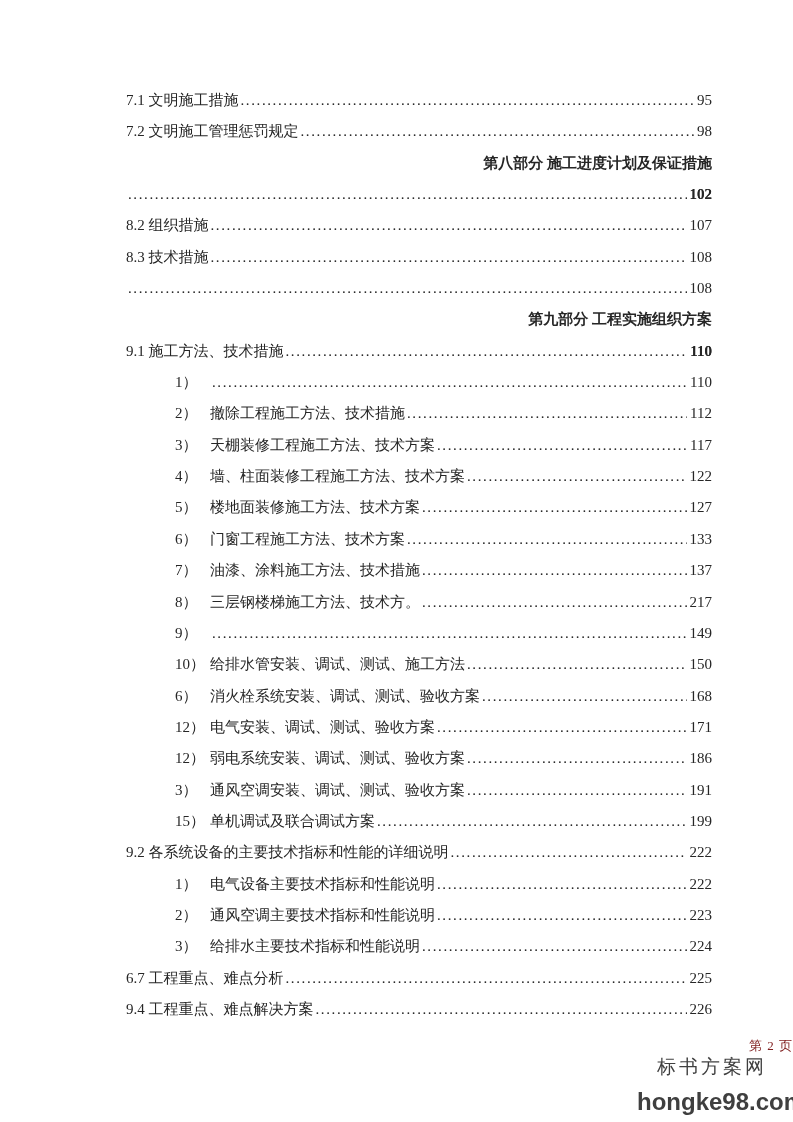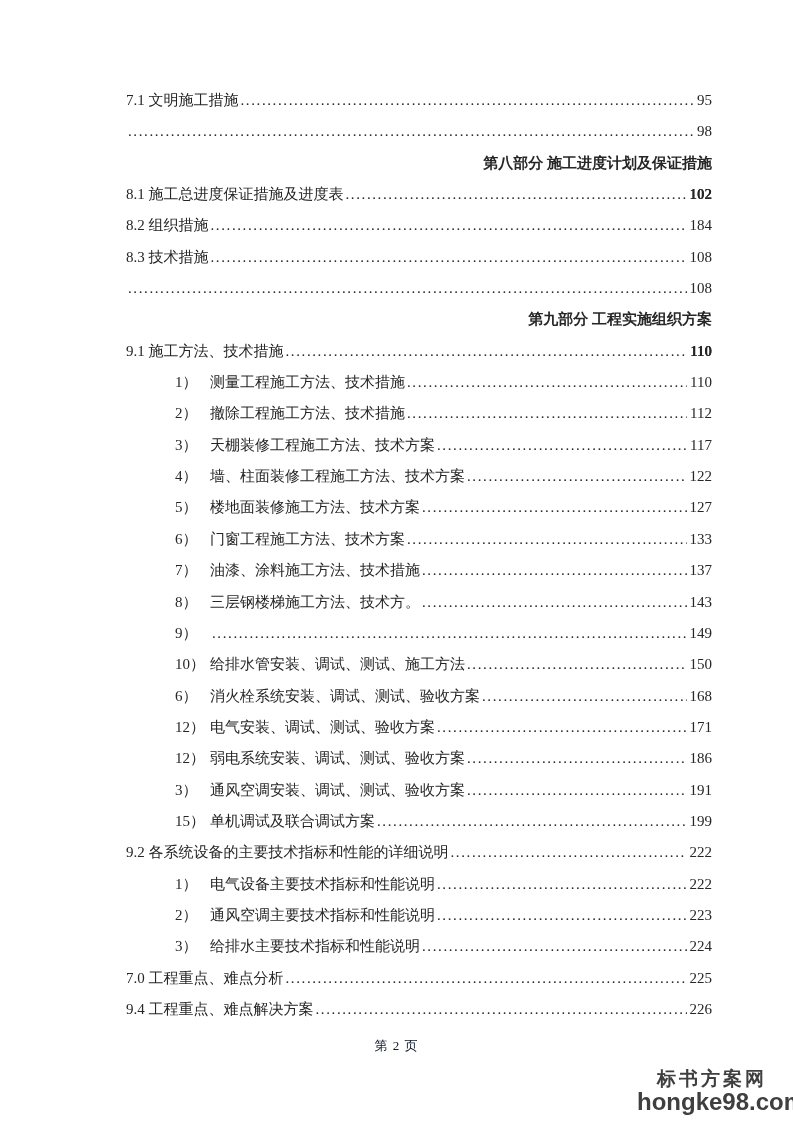"7.2 文明施工管理惩罚规定" span.toc-text { html: none -> <span>7.2 文明施工管理惩罚规定</span> }
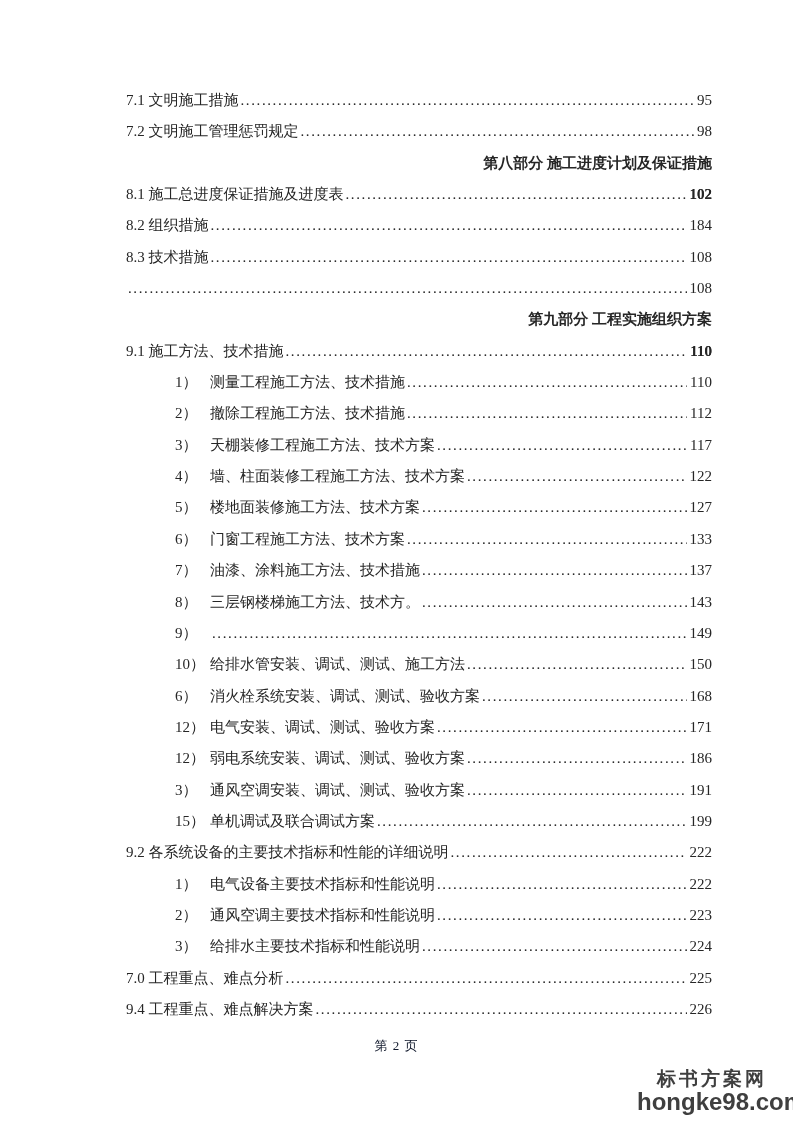"8.1 施工总进度保证措施及进度表" span.toc-text { html: <span>8.1 施工总进度保证措施及进度表</span> -> none }
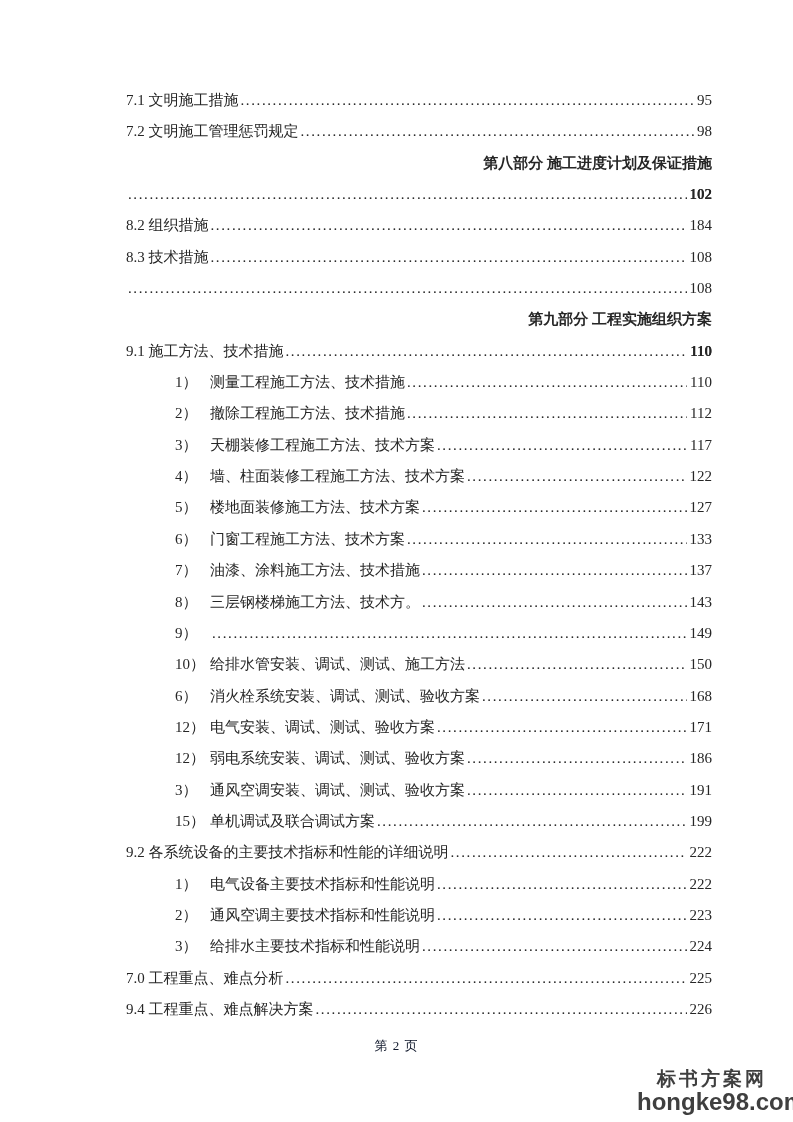"184" span.toc-page { text: 184 -> 107 }
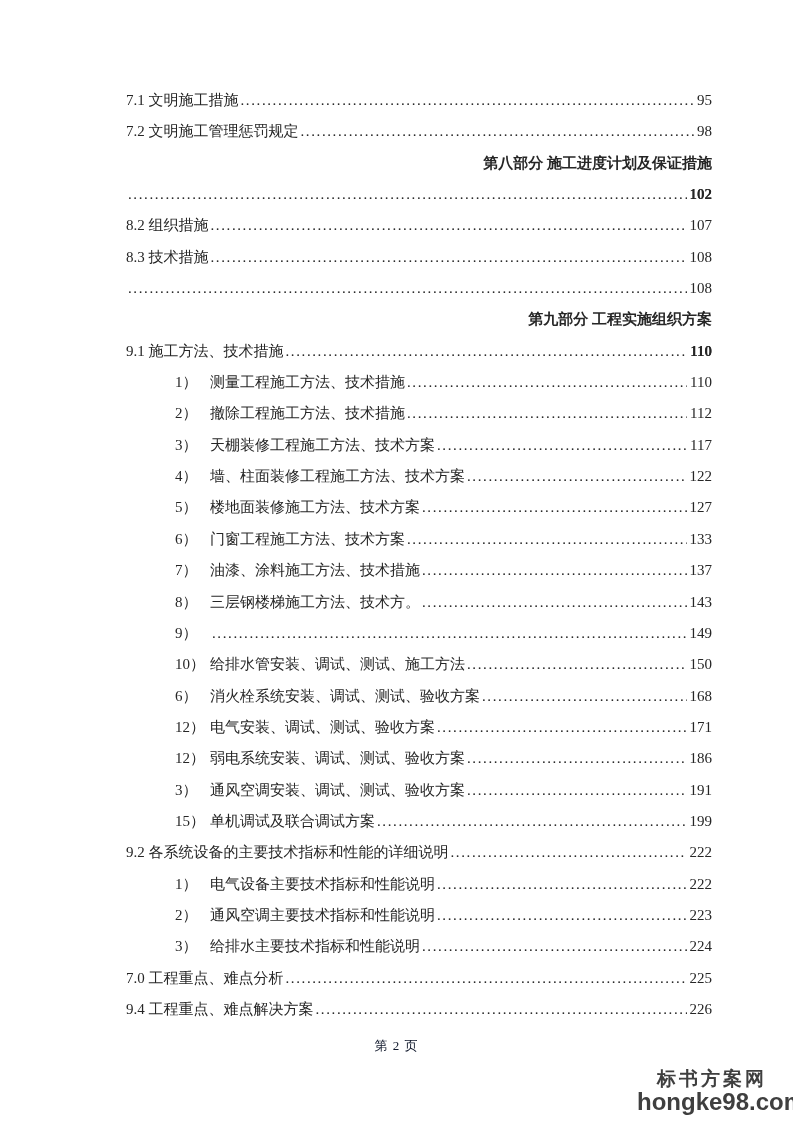"测量工程施工方法、技术措施" span.toc-text { html: <span>测量工程施工方法、技术措施</span> -> none }
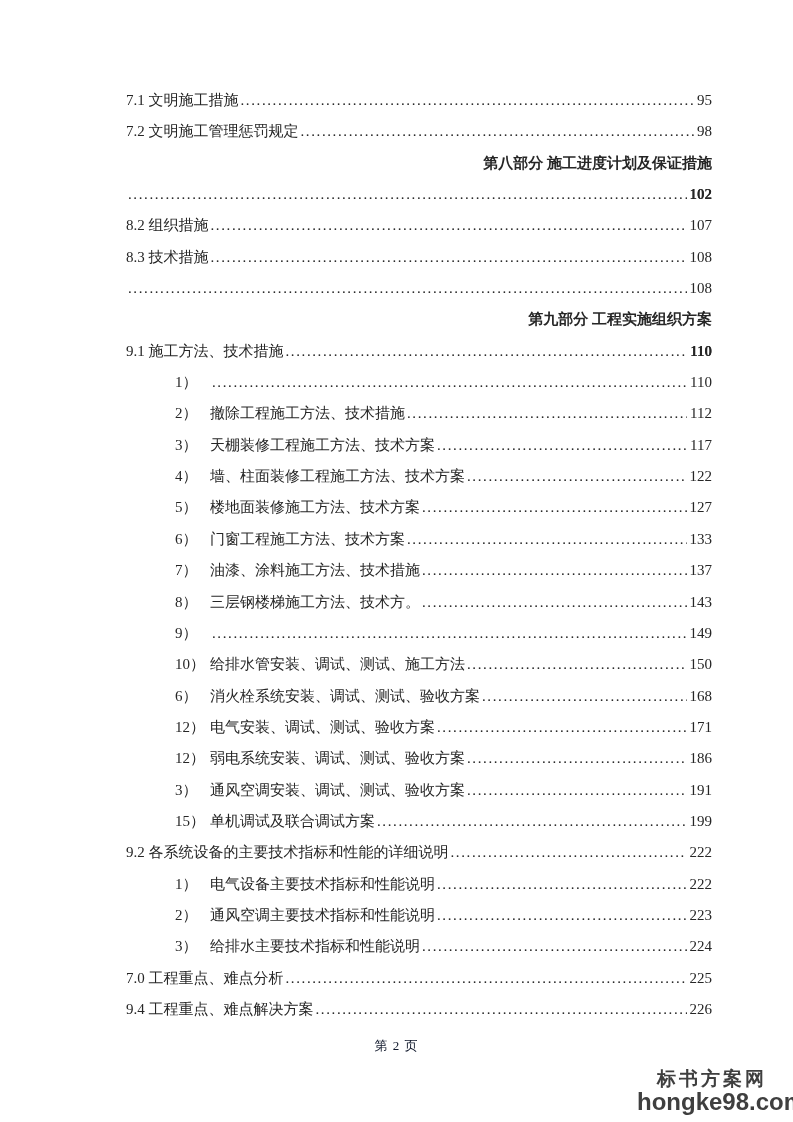"143" span.toc-page { text: 143 -> 217 }
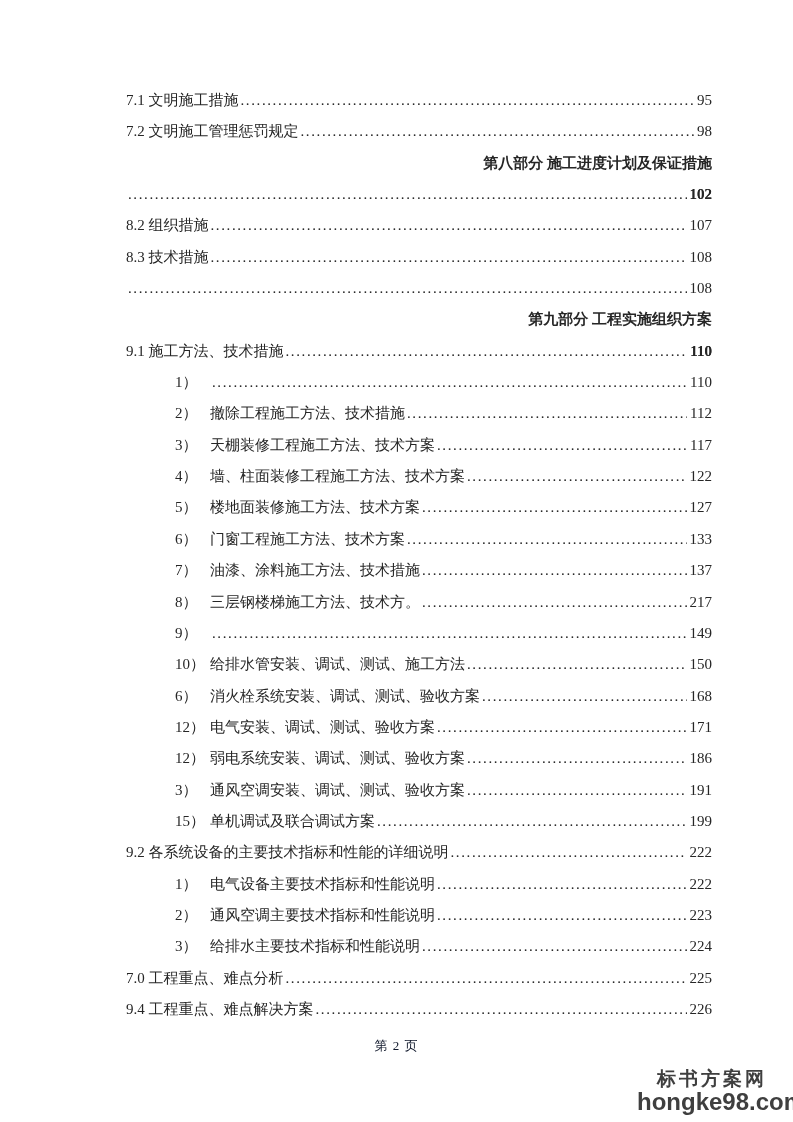"7.0 工程重点、难点分析" span.toc-text { text: 7.0 -> 6.7 }
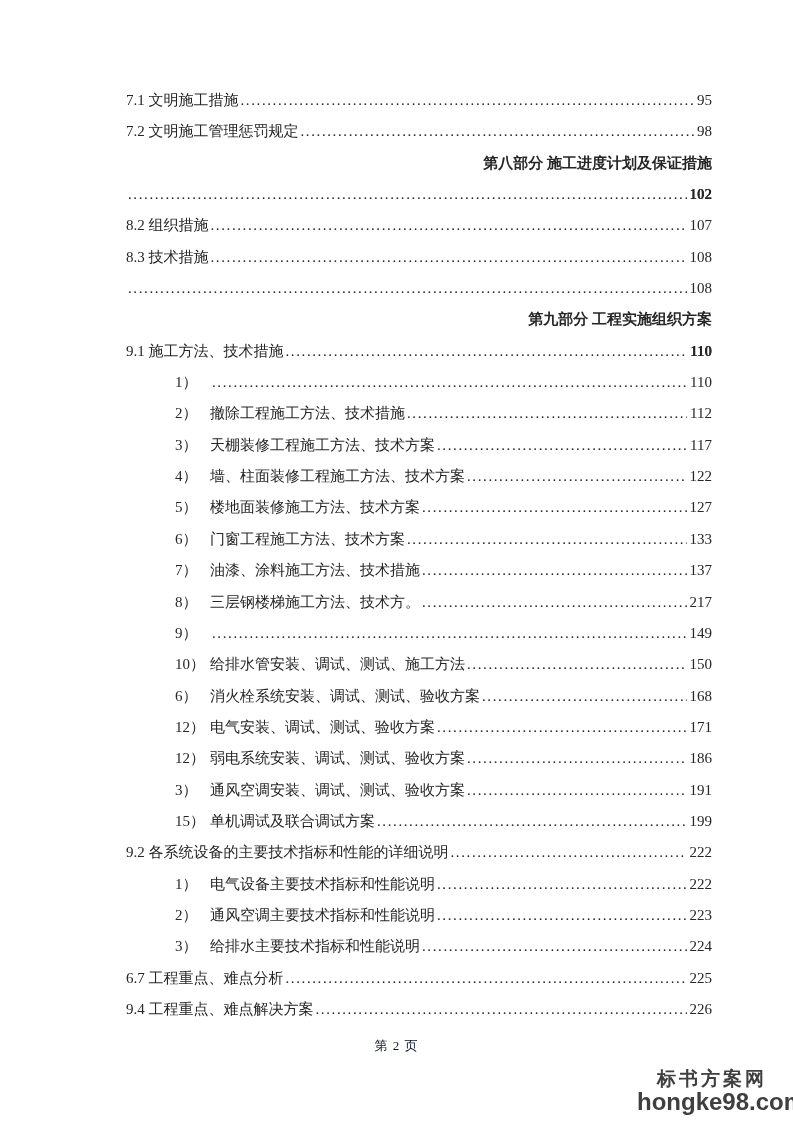"第 2 页" .footer { color: #0f172a -> #7f1d1d; text-align: center -> right }
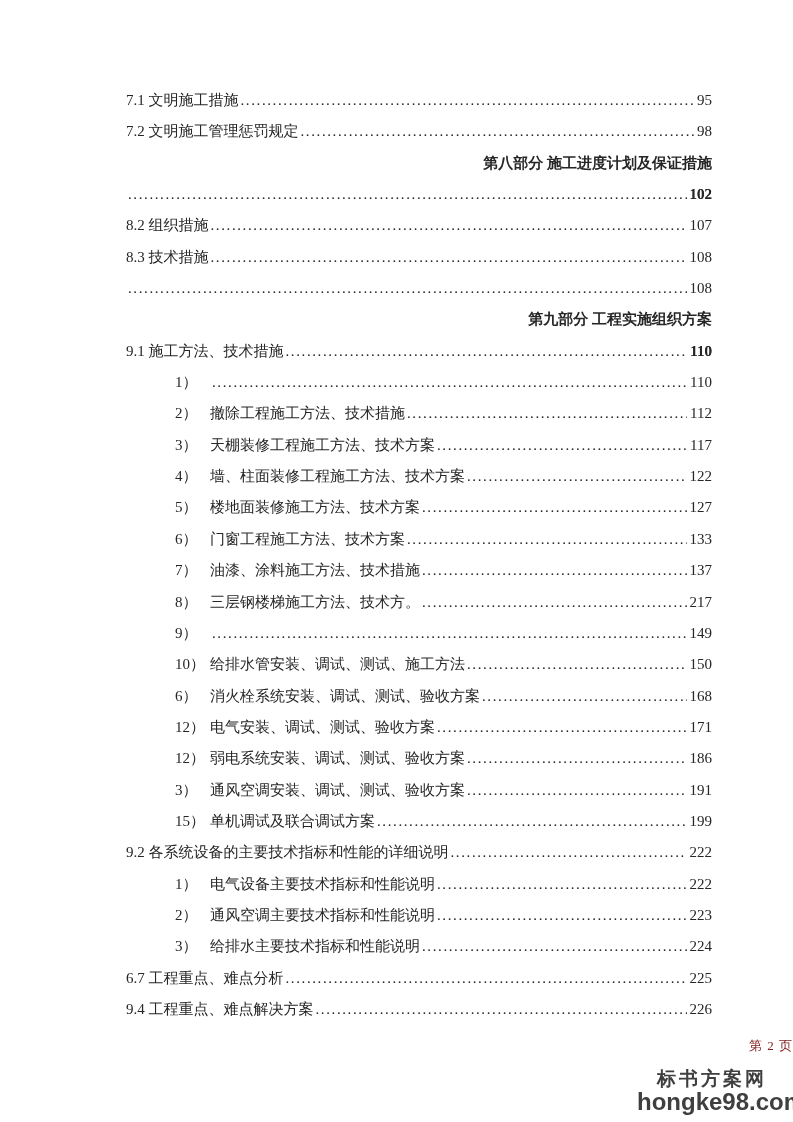"标书方案网" .watermark .wm-name { font-weight: 700 -> 400; margin-bottom: 2px -> 14px }
